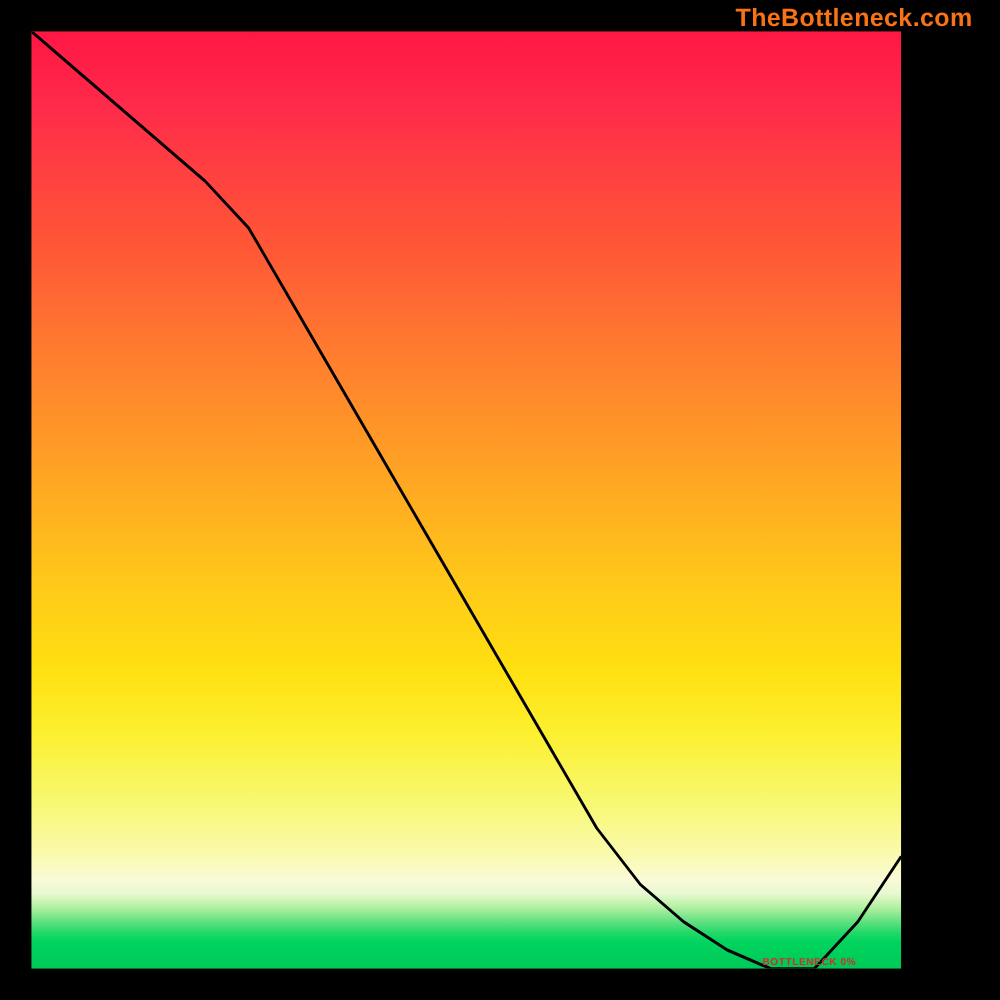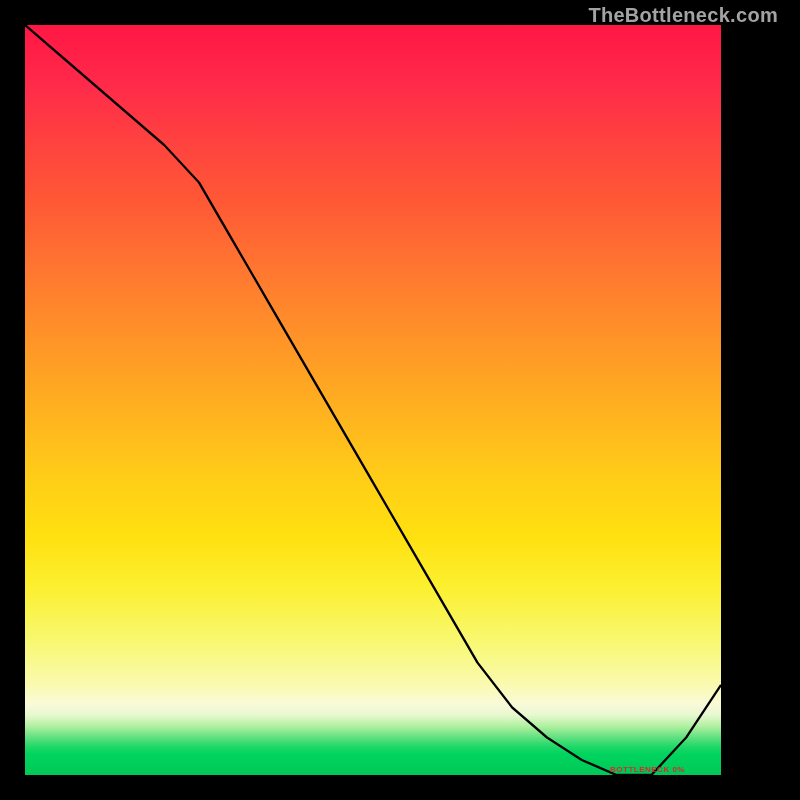"TheBottleneck.com" .watermark { color: #a3a3a3 -> #f97316 }
